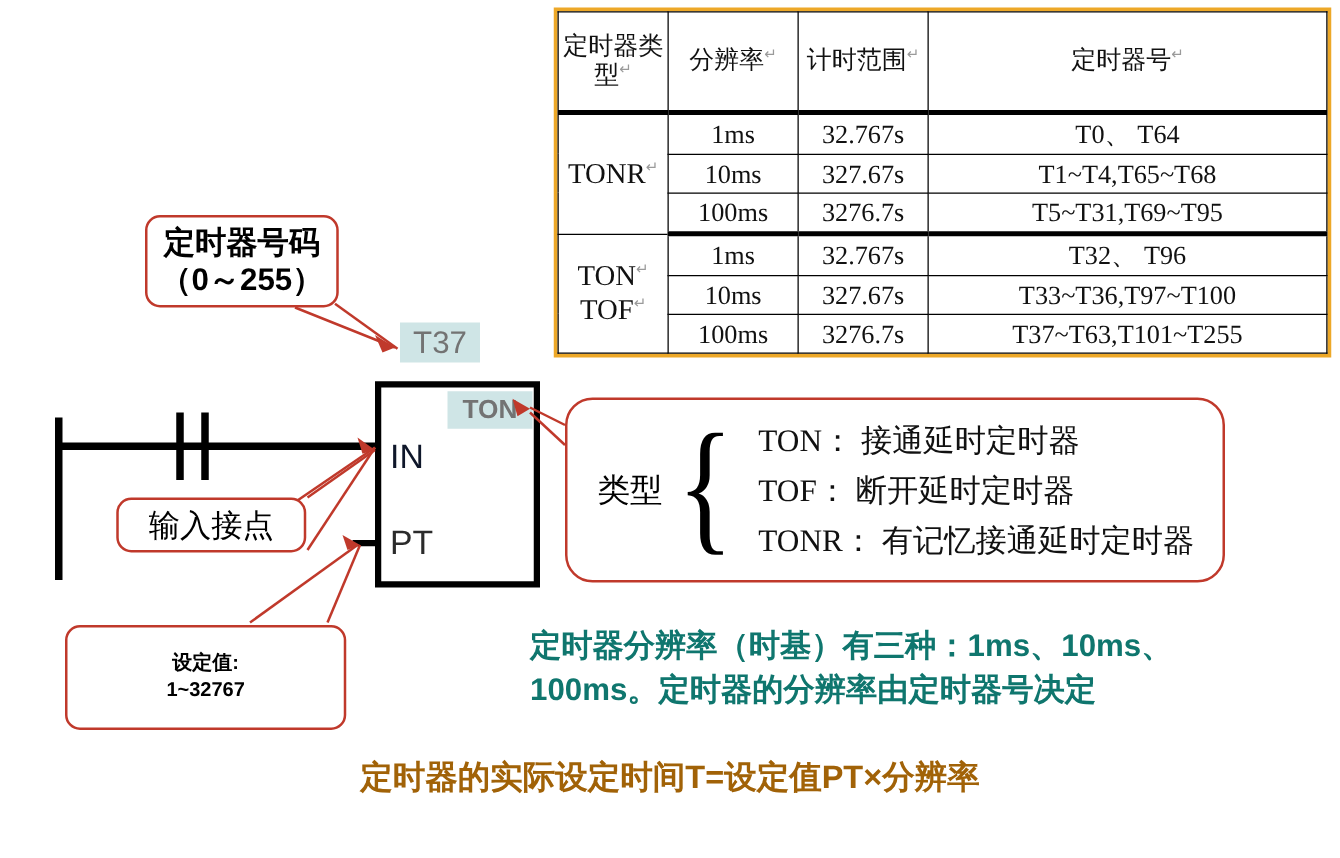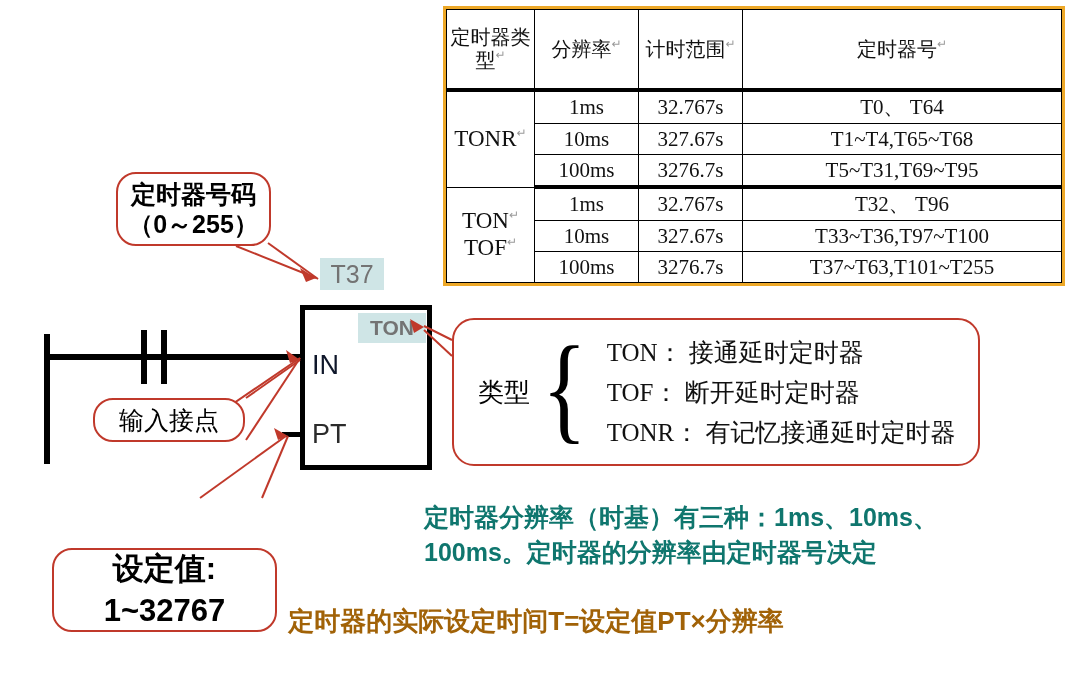"定时器号码" .callout { border-radius: 20px -> 12px }
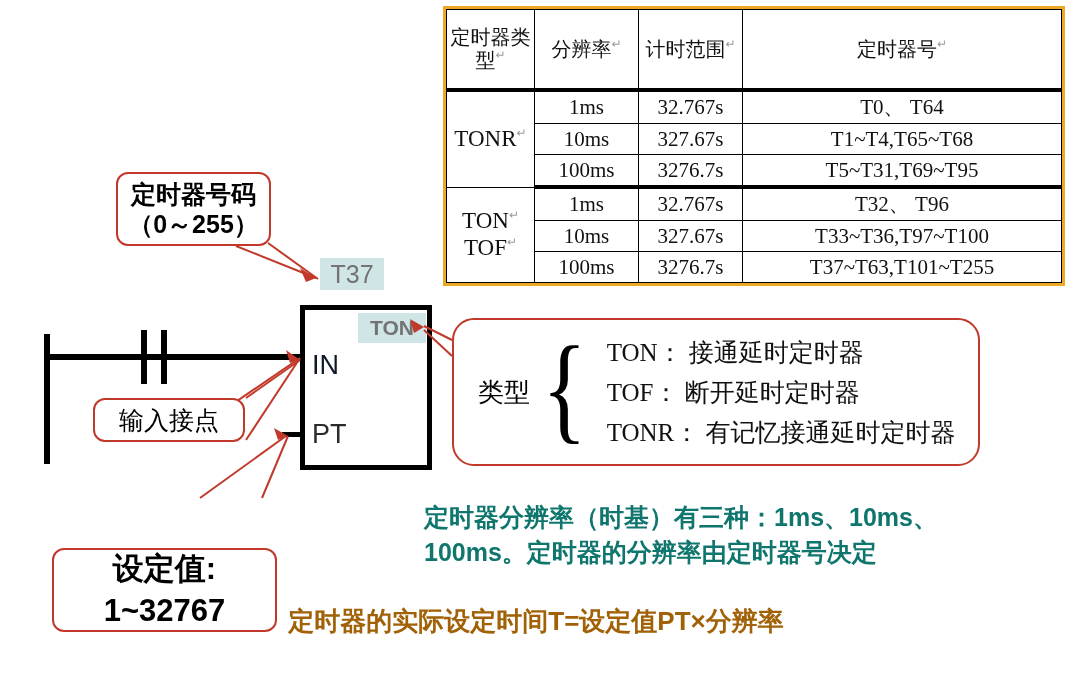"设定值:" .co-set { font-size: 31px -> 16px; margin-top: 48px -> none }
